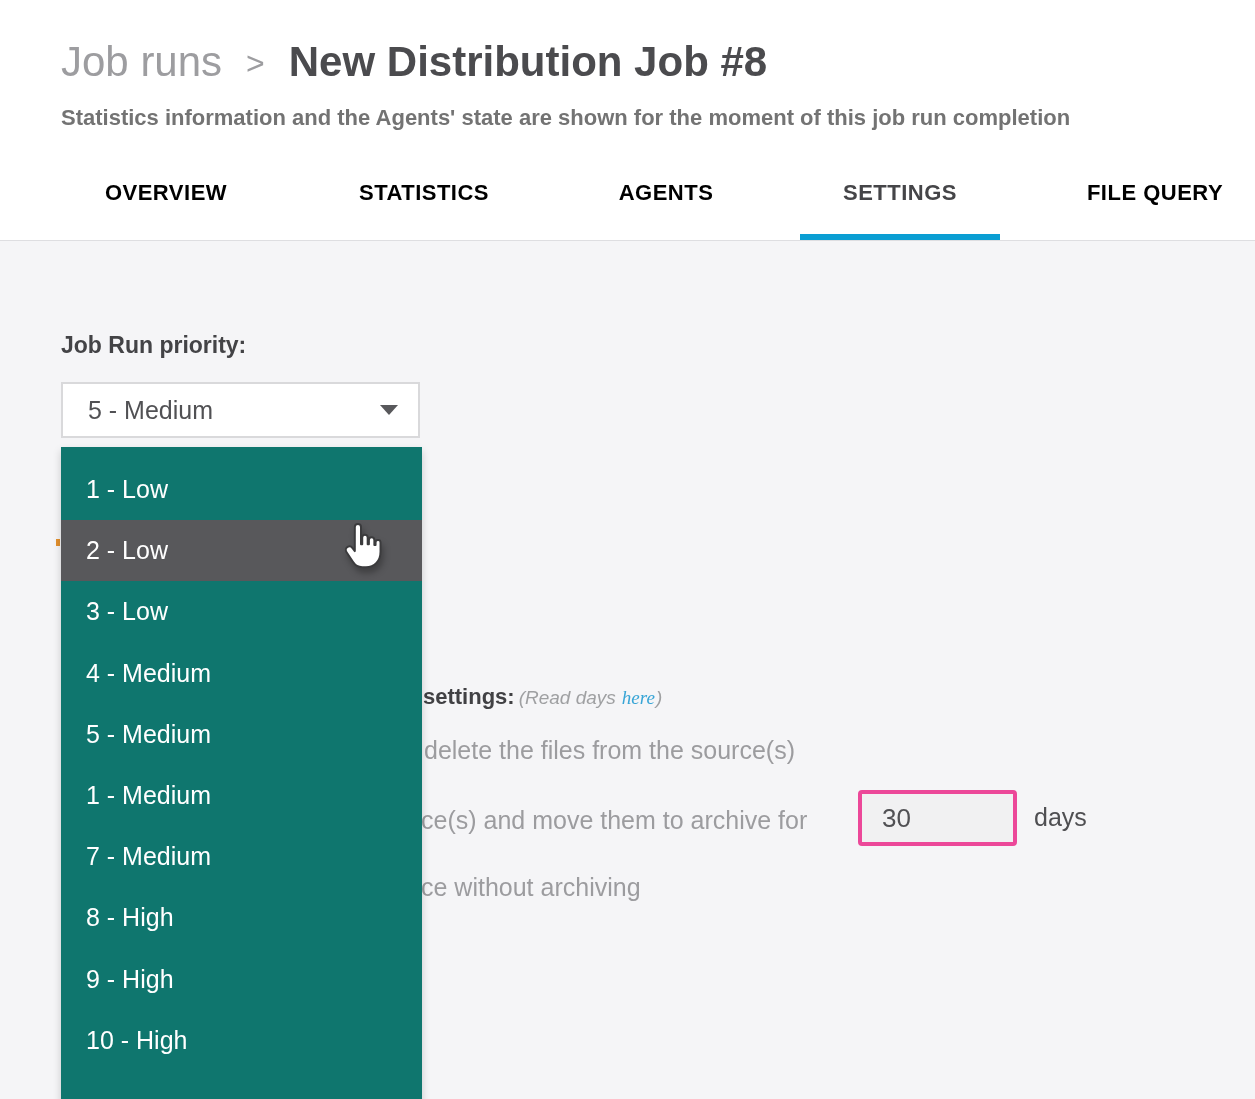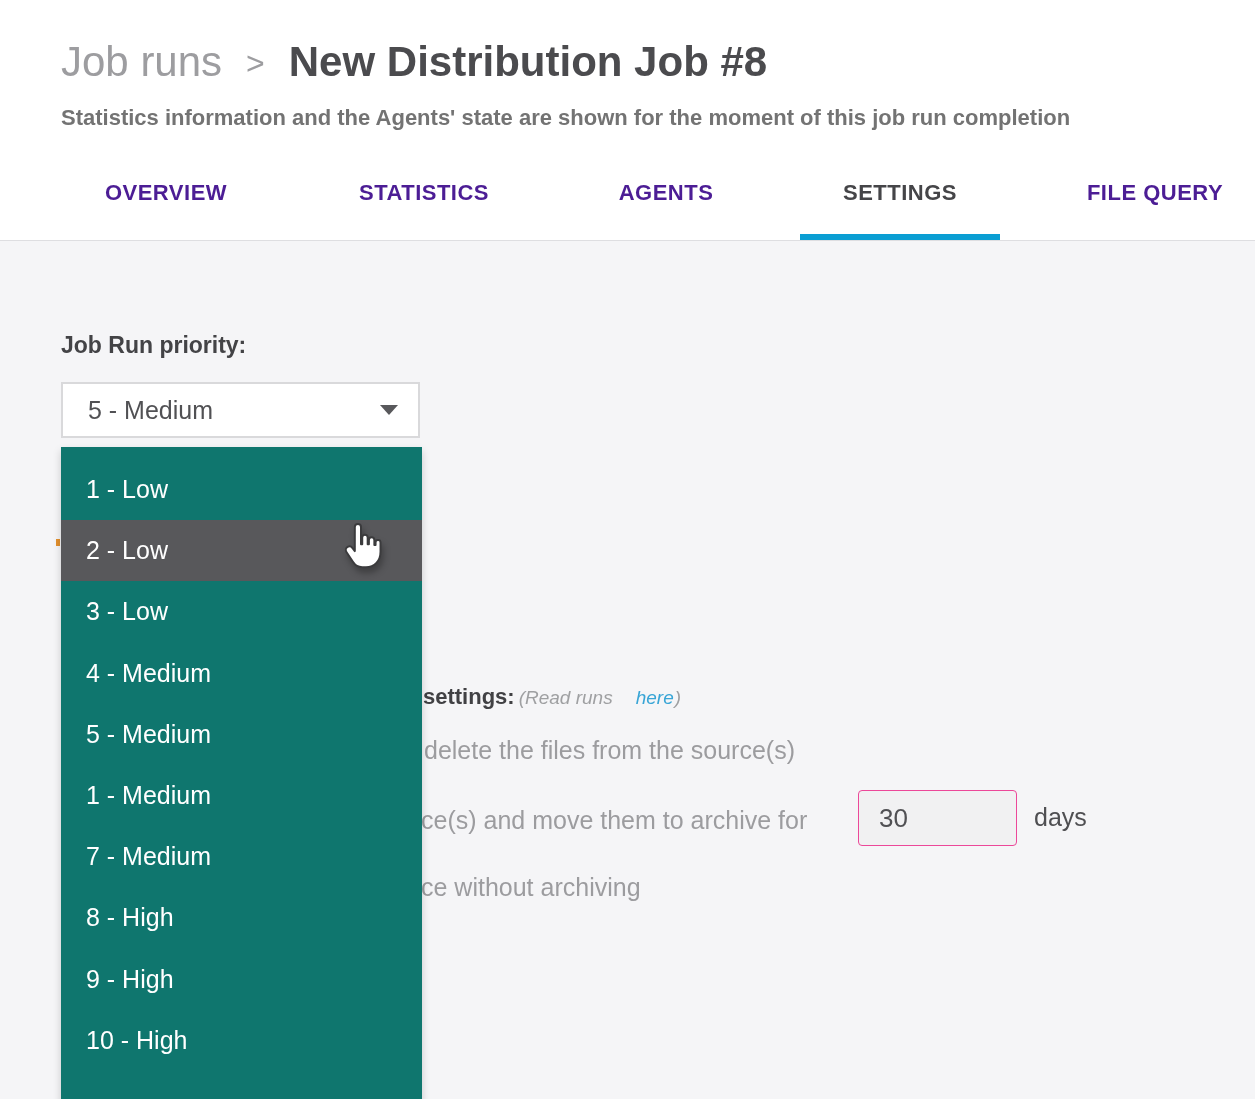"OVERVIEW" .tab { color: #4c1d95 -> #000000 }
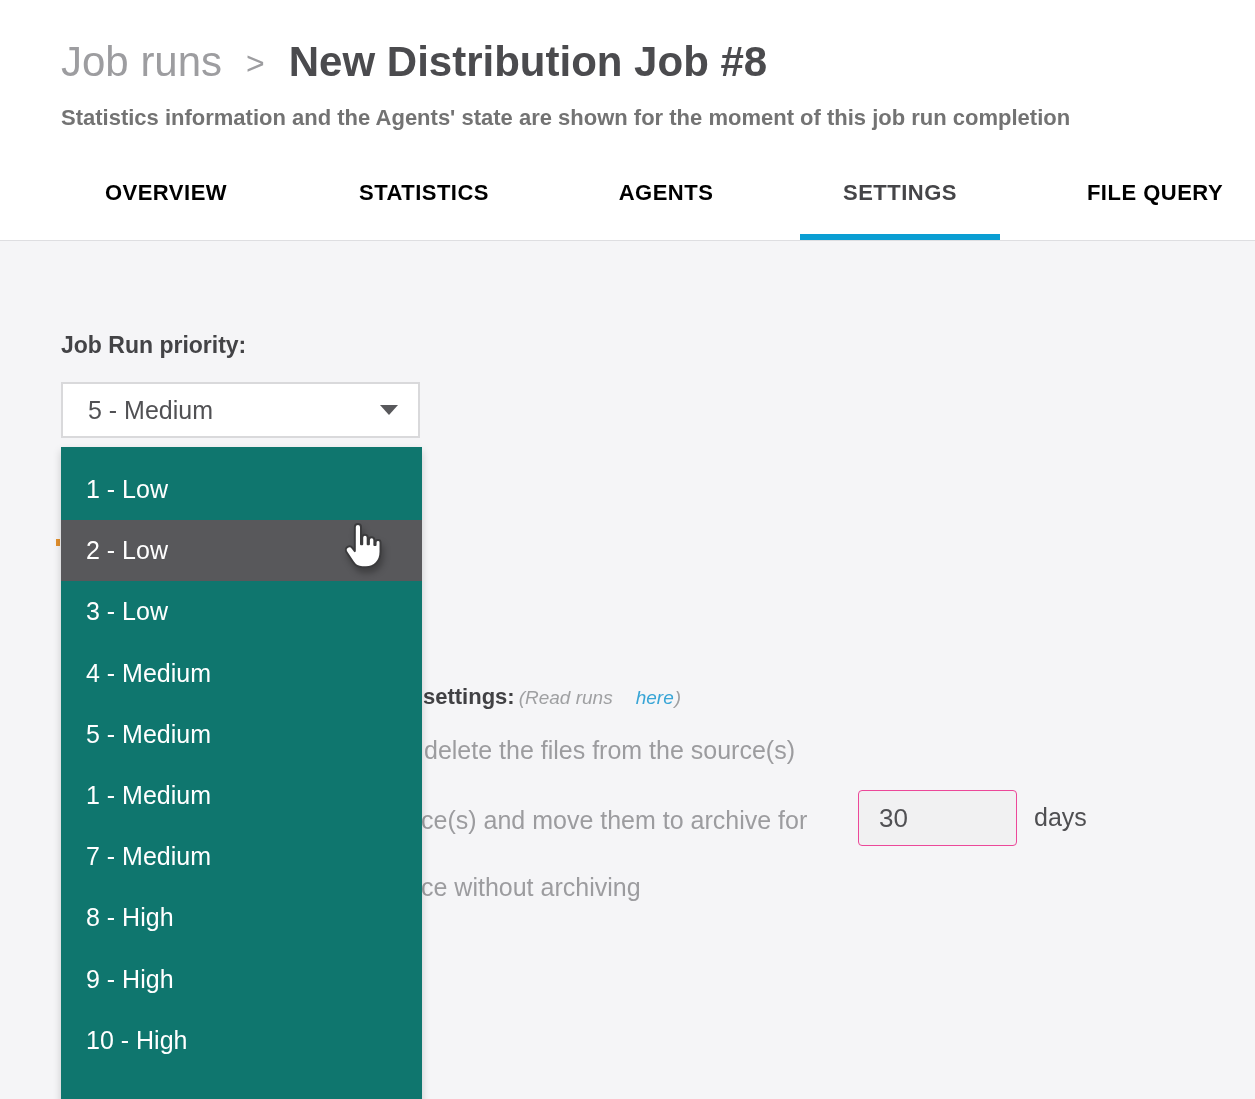"(Read runs" span { text: runs -> days }
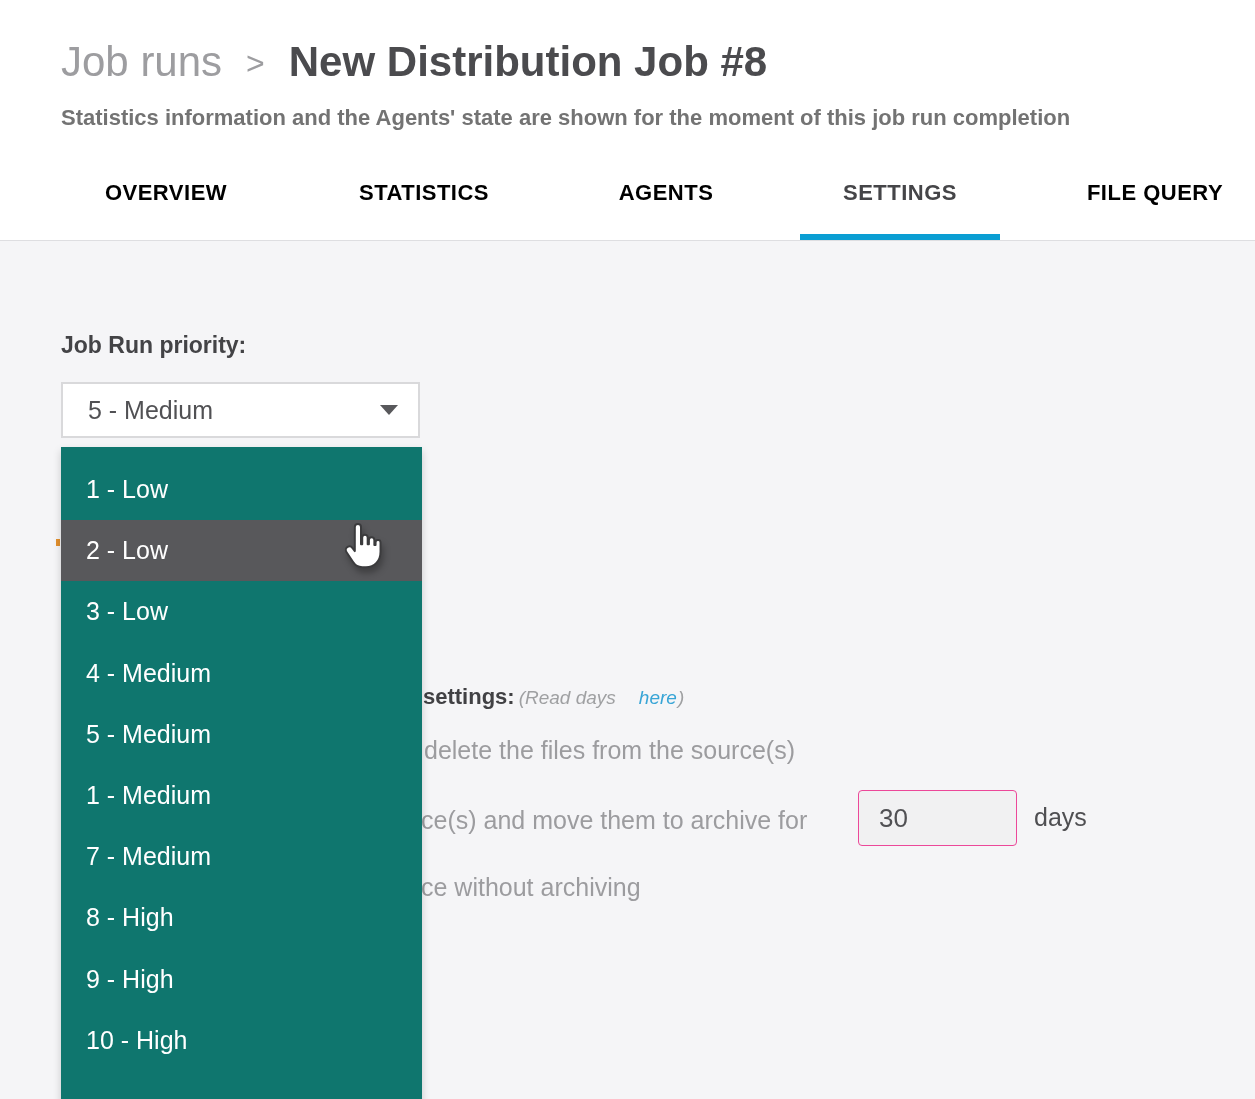"here" .read-more-link { font-family: none -> Liberation Serif, serif; margin: 0 1px 0 23px -> 0 1px 0 6px }
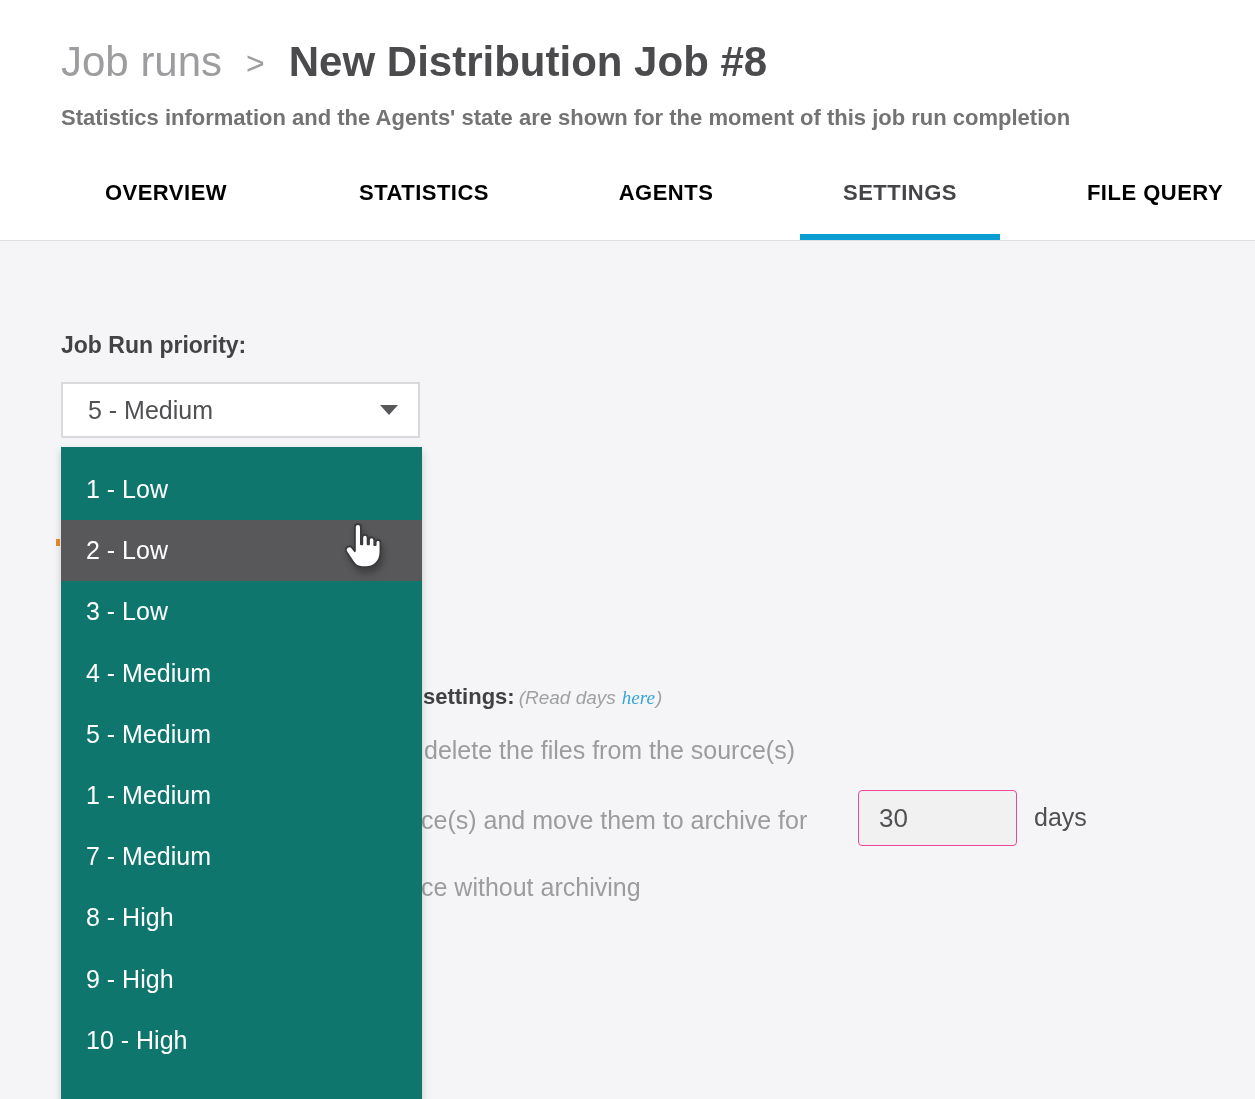"30" .days-input { border: 1px solid #ec4899 -> 4px solid #ec4899 }
